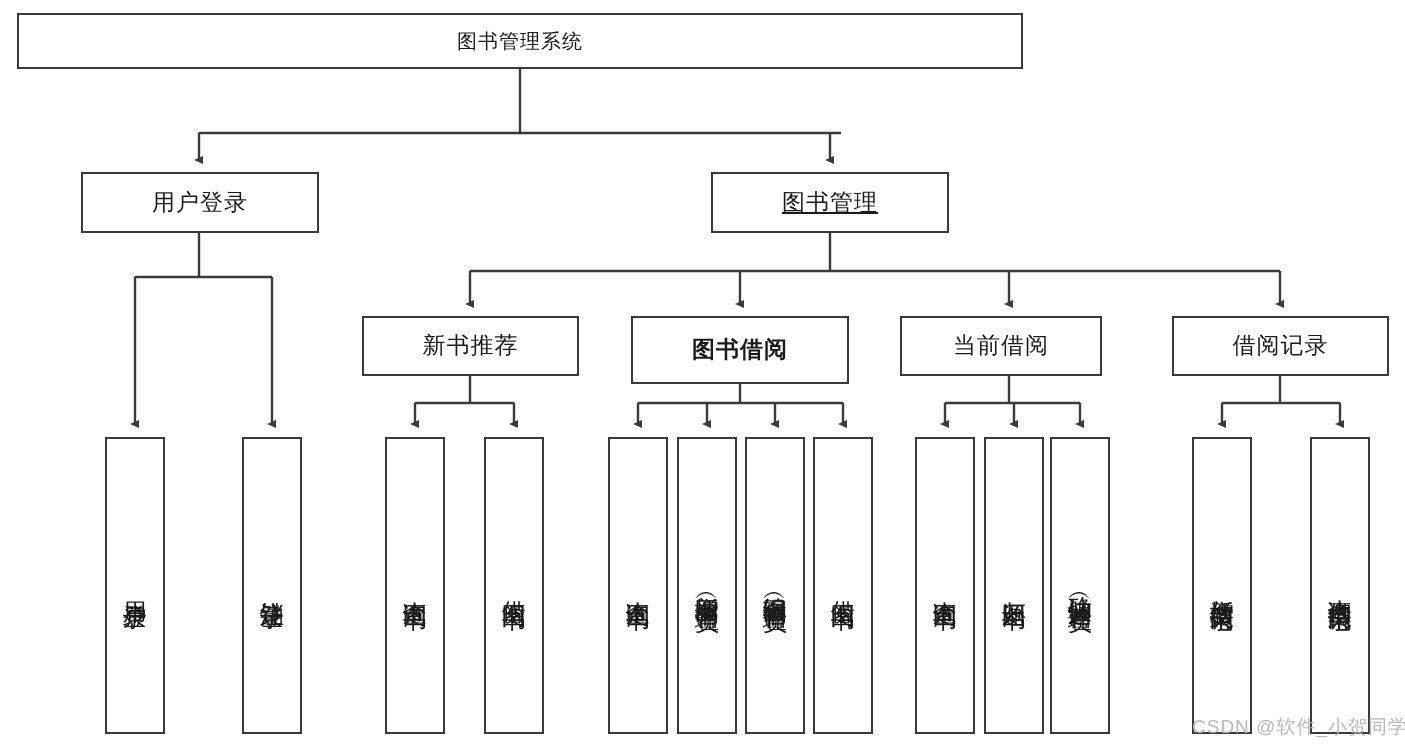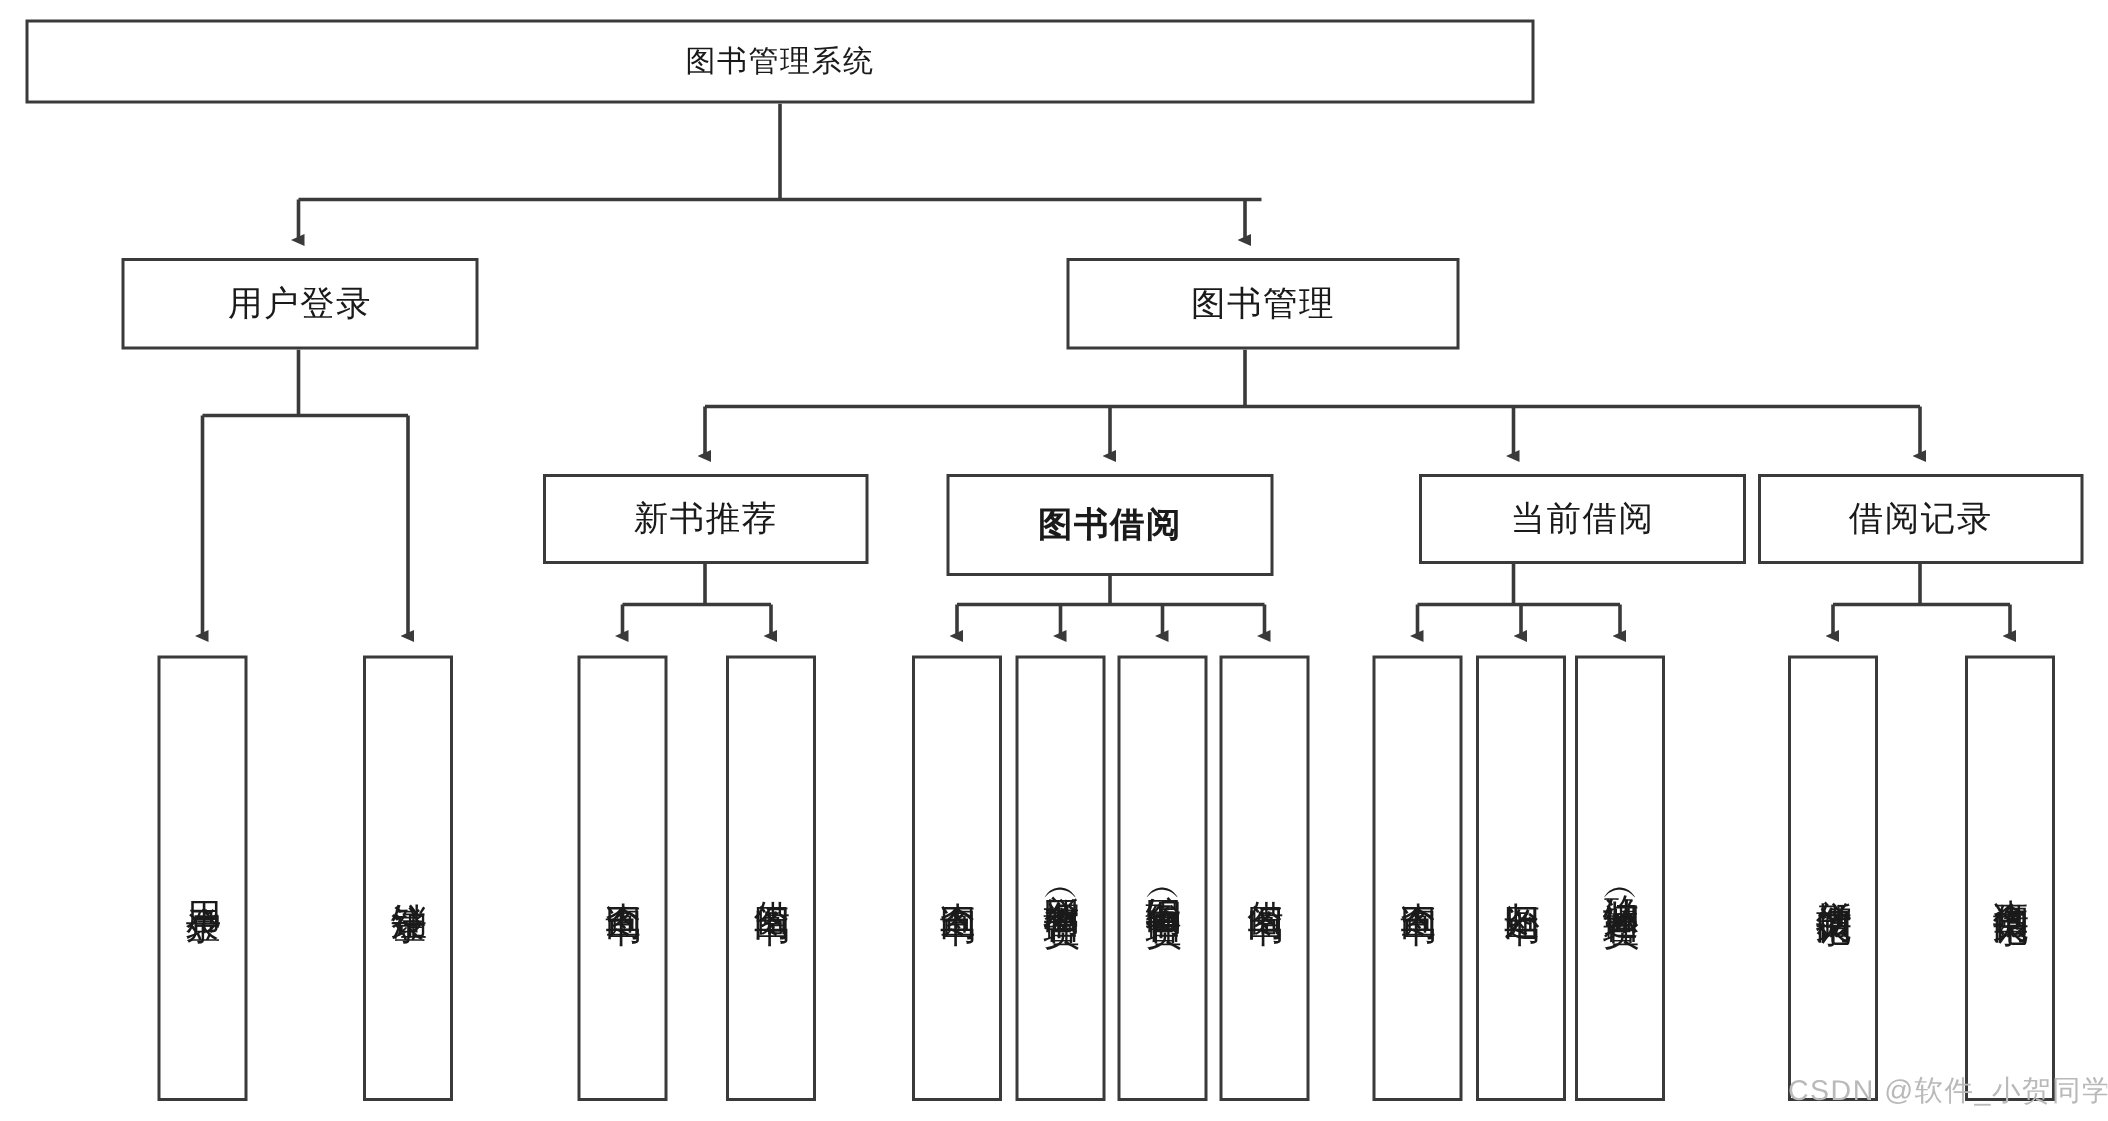"图书管理" div.node { text-decoration: none -> underline; width: 262px -> 238px }
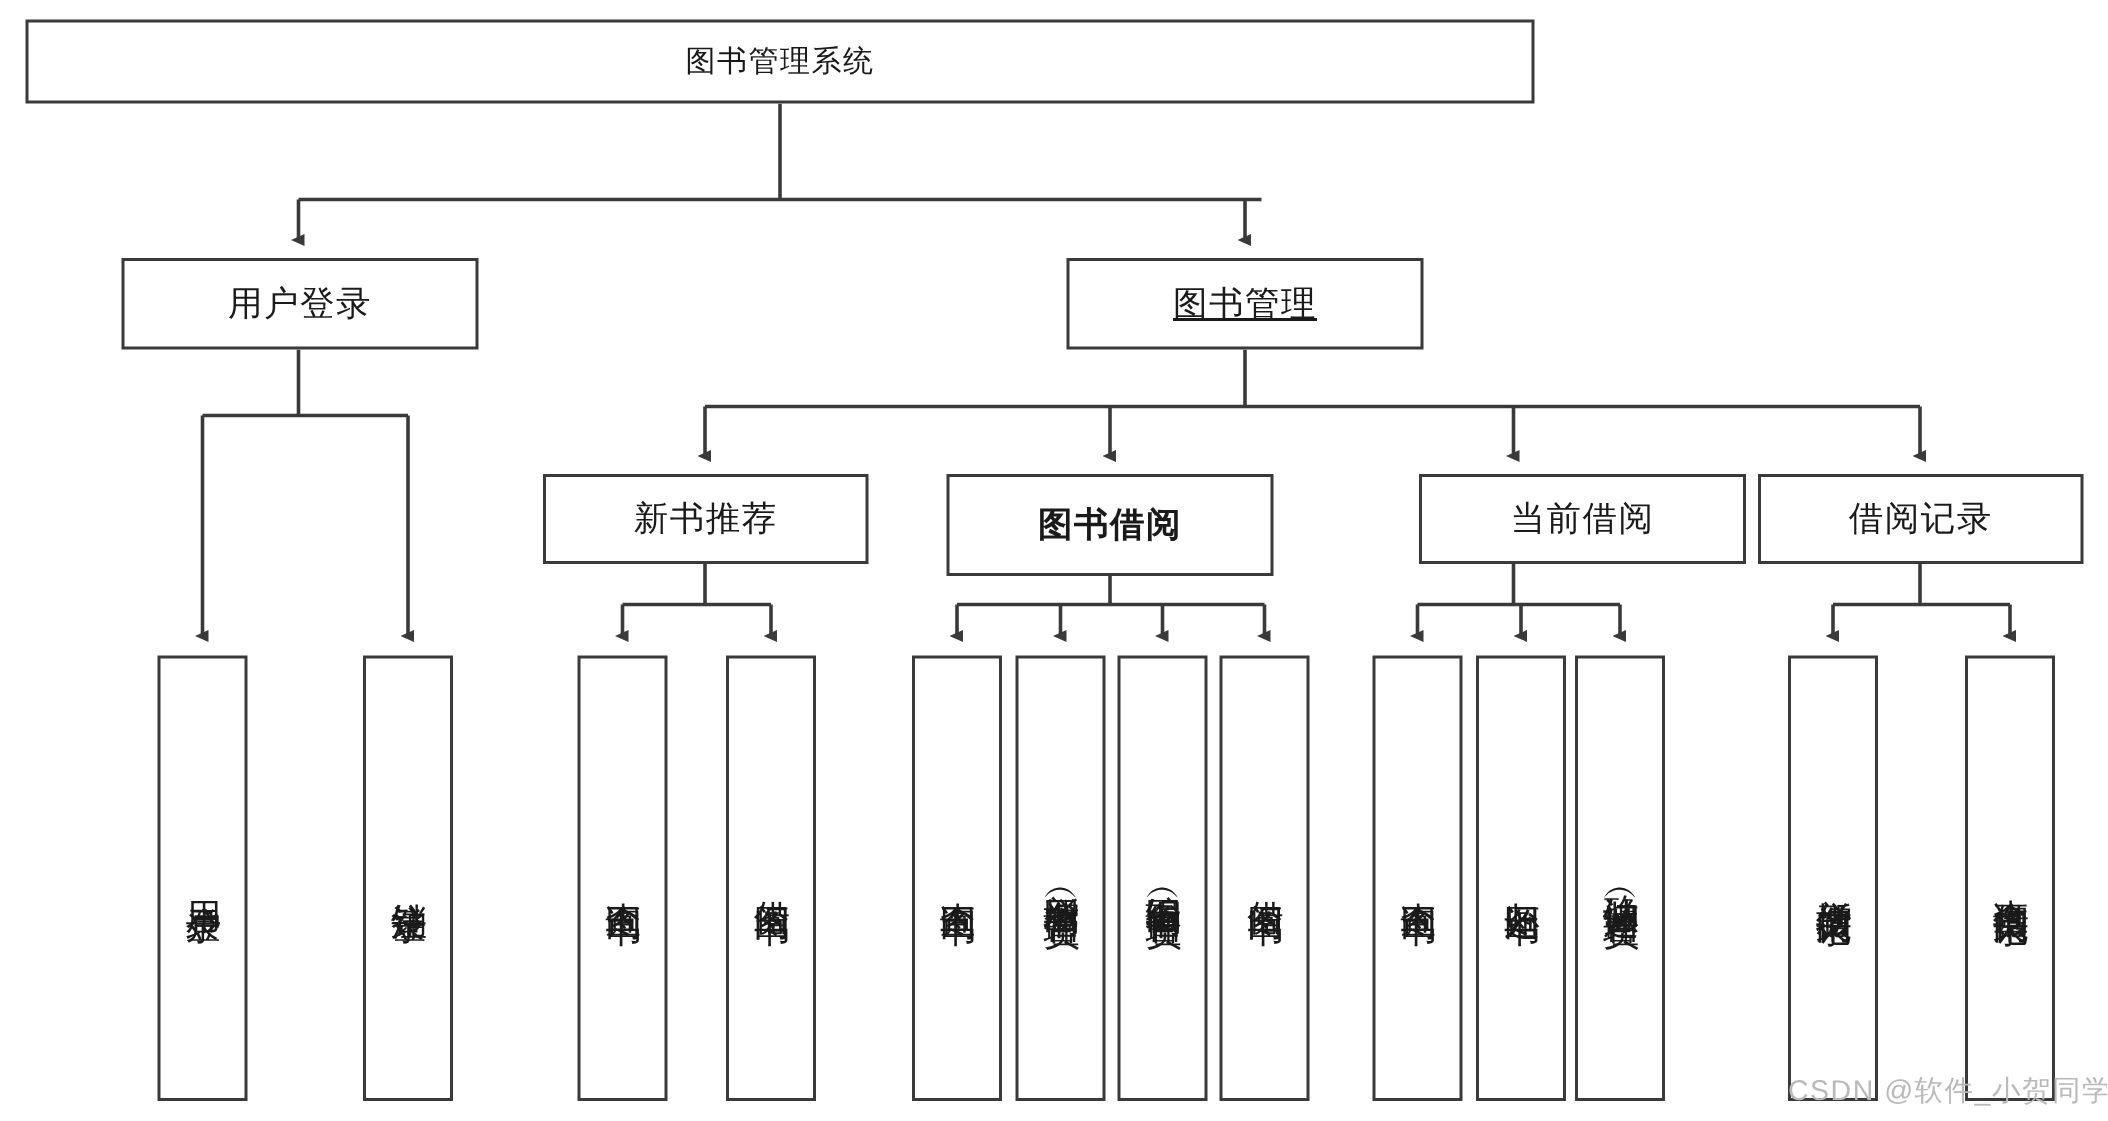"当前借阅" div.node { left: 946px -> 900px; width: 218px -> 202px }
